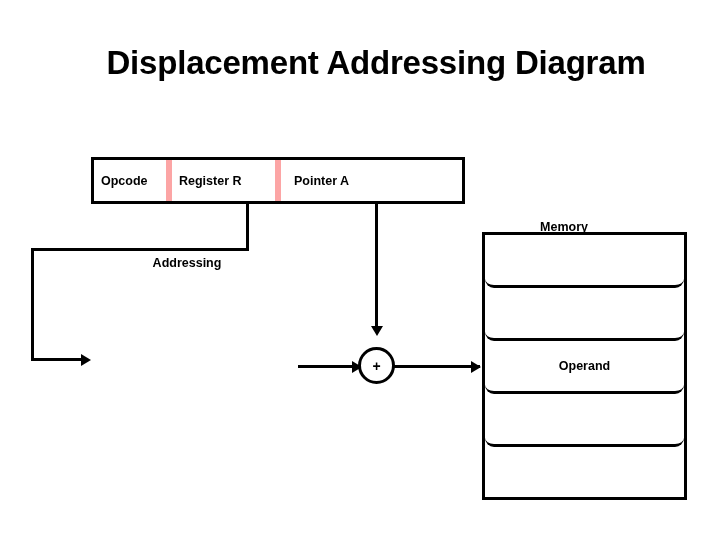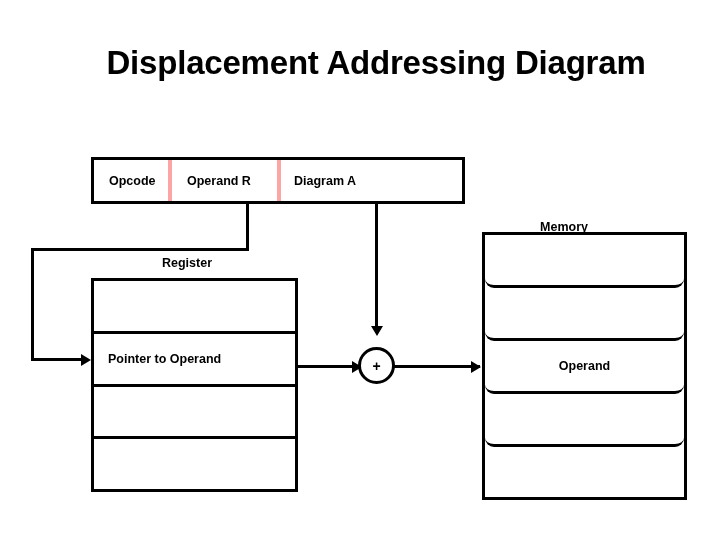"Opcode" .instr-cell { border-right: 4px solid #fca5a5 -> 6px solid #fca5a5; padding-left: 15px -> 7px }
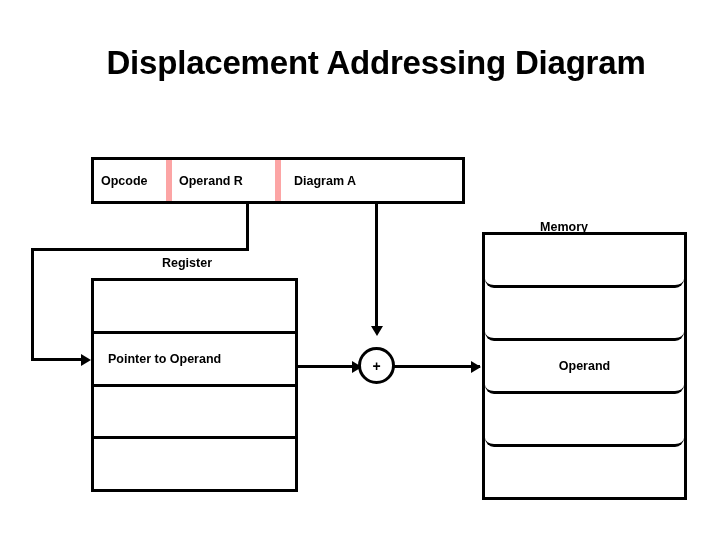"Operand R" div.instr-cell { text: Operand -> Register }
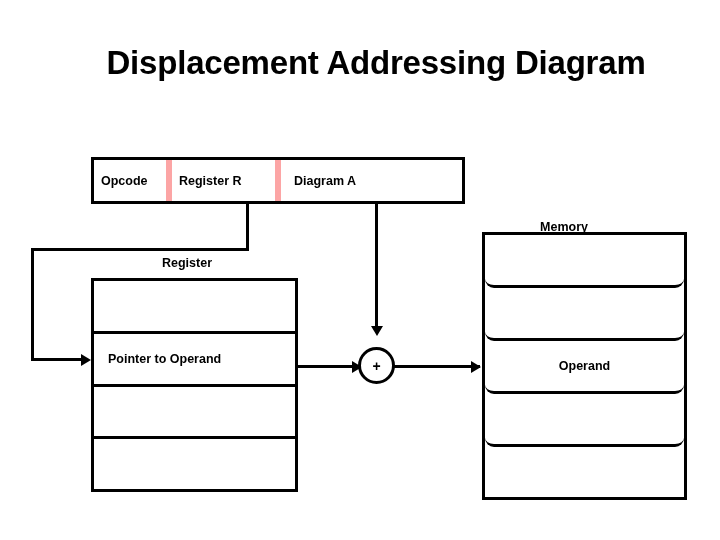"Diagram A" div.instr-cell { text: Diagram -> Pointer }
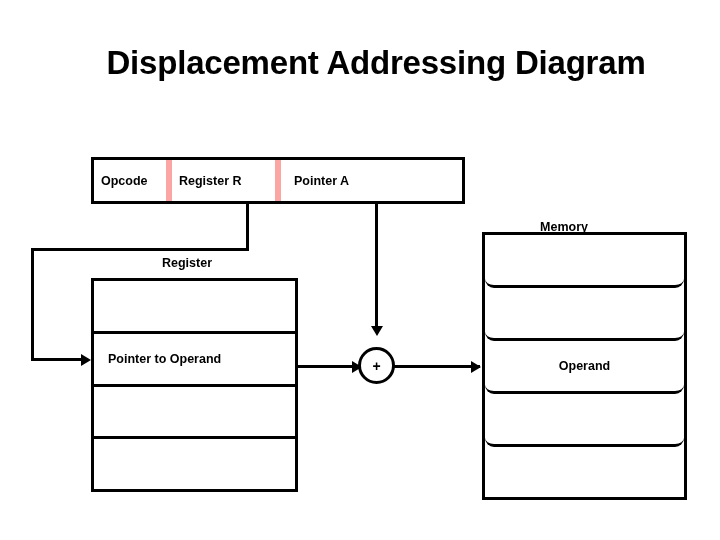"Register" div.caption { text: Register -> Addressing }
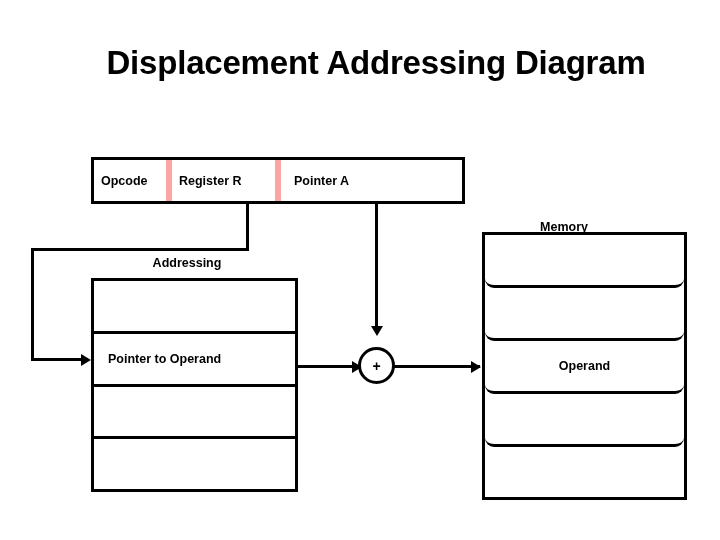"Pointer to Operand" div.box { html: <div> <div> <div></div> <div>Pointer to Operand</div> <div></div> <div></div> </div> </div> -> none }
